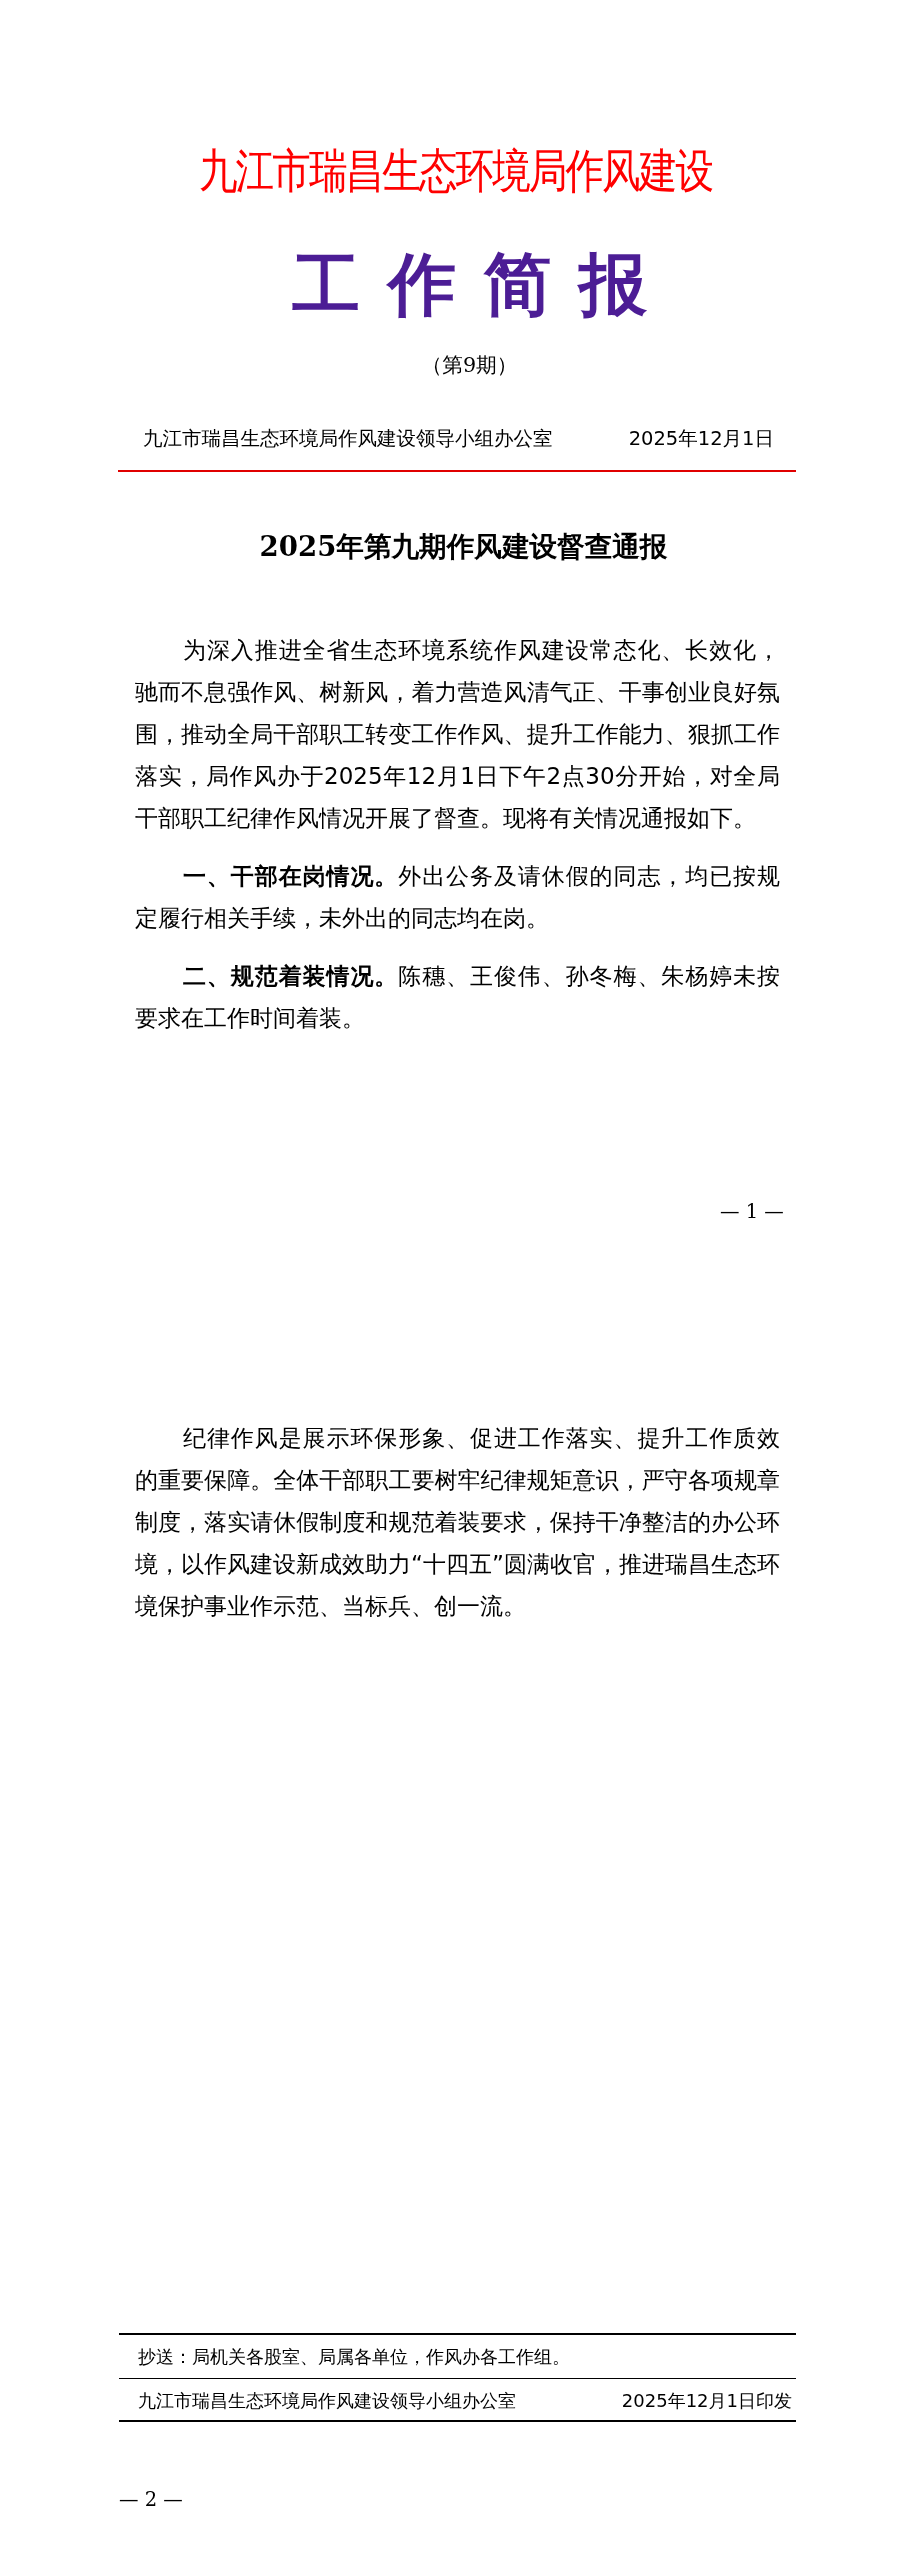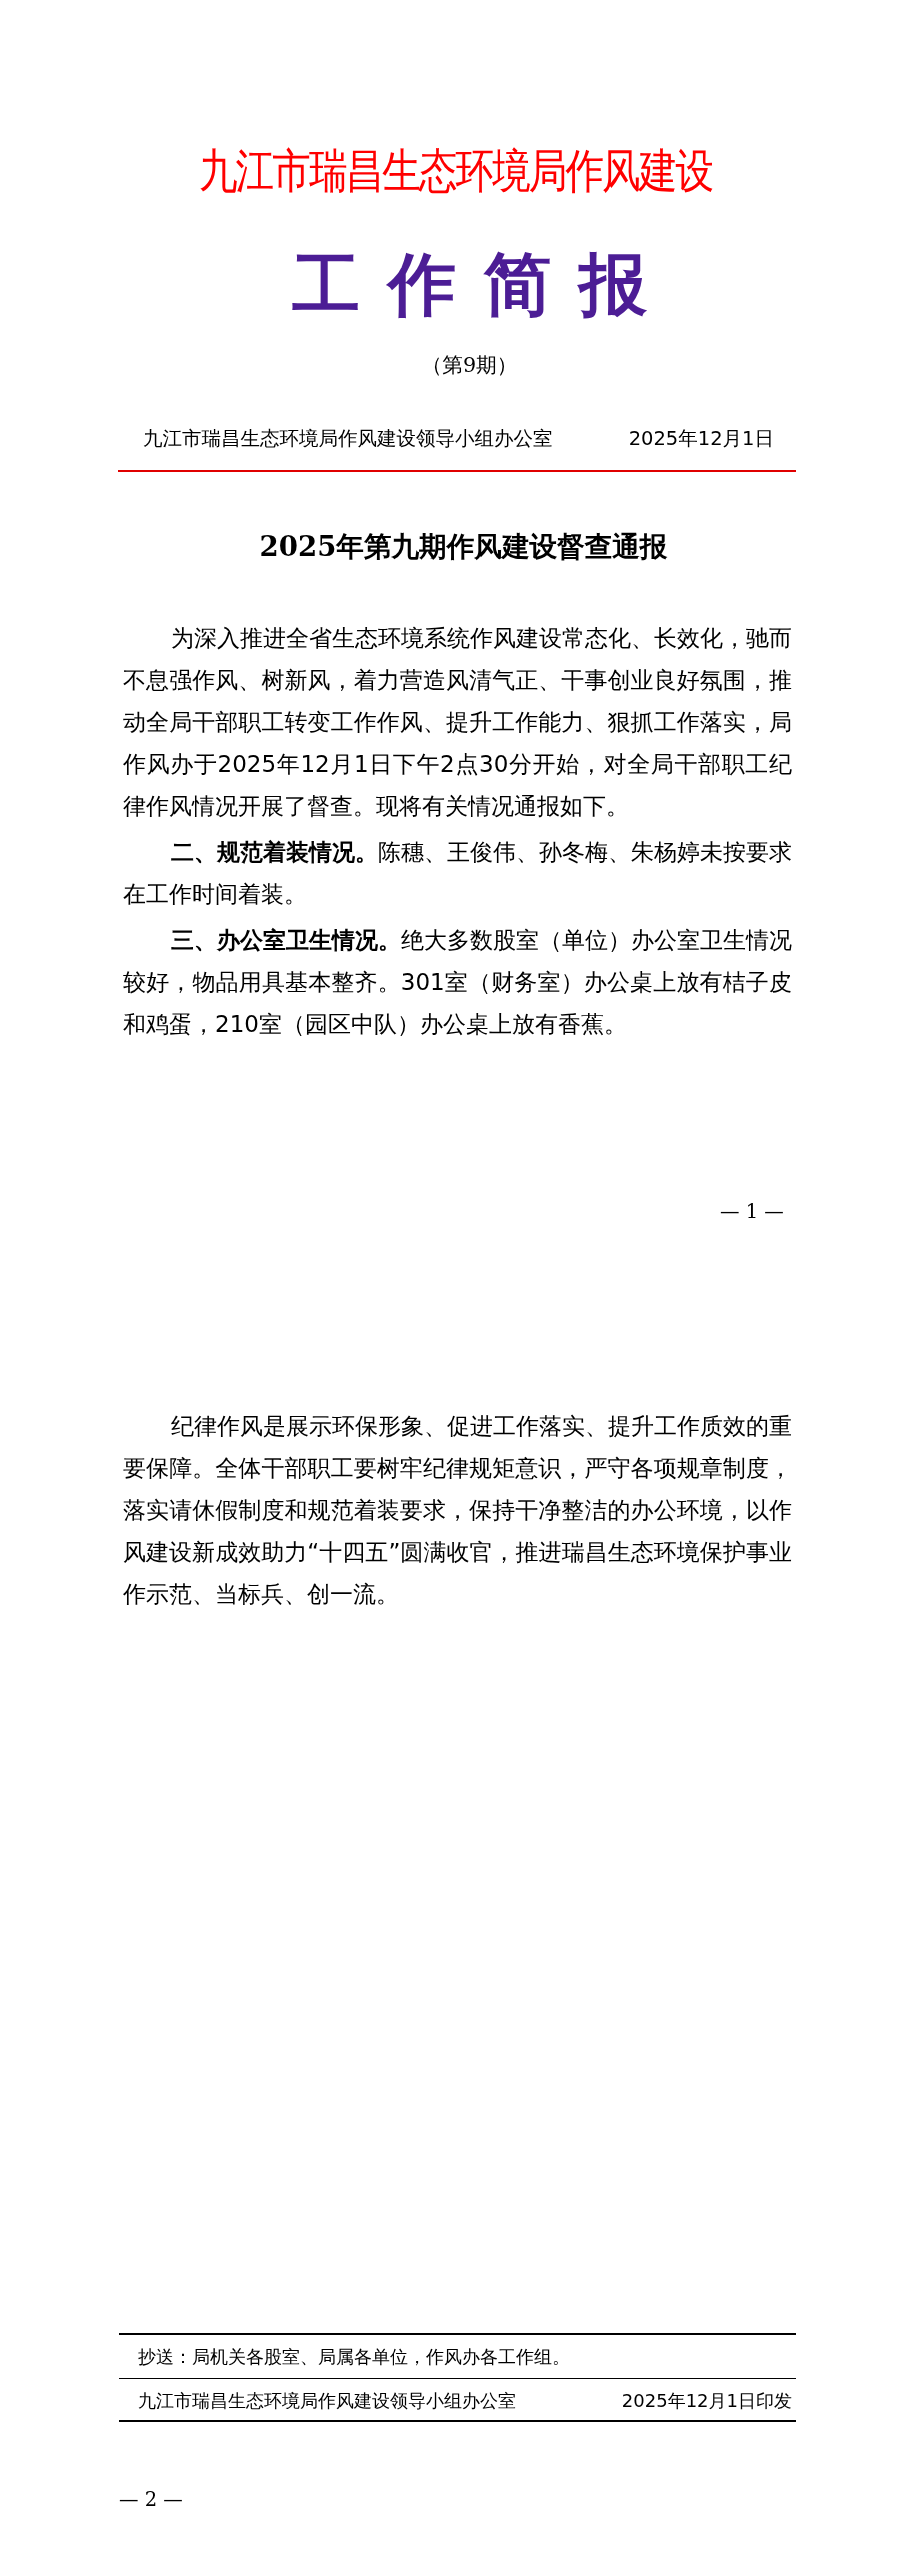"为深入推进全省生态环境系统作风建设常态化、长效化，驰而不息强作风、树新风，着力营" .para { margin: 4px -> 16px }
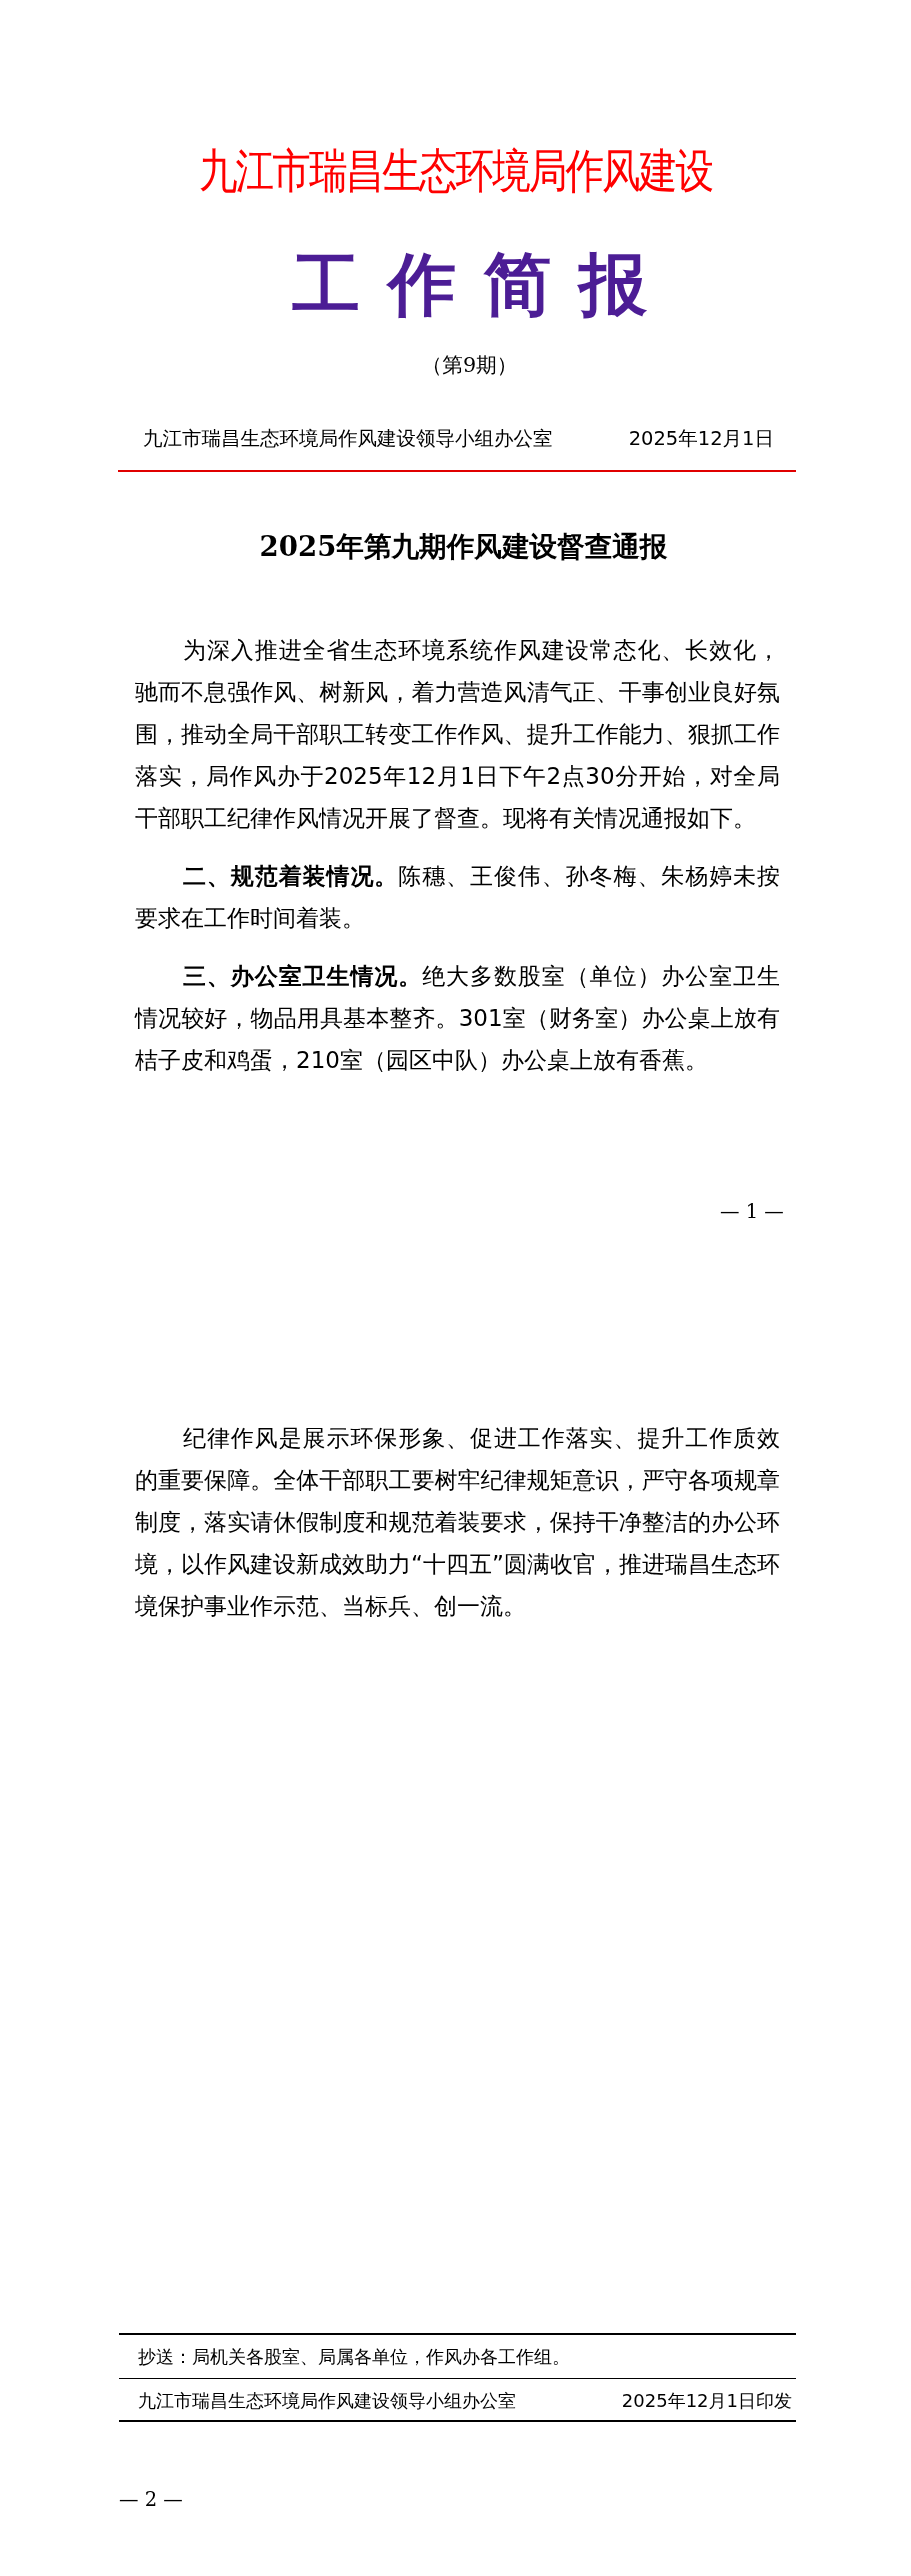"一、干部在岗情况。外出公务及请休假的同志，均已按规定履行相关手续，未外出的同志均" p.para { html: none -> <p><b>一、干部在岗情况。</b><span>外出公务及请休假的同志，均已按规定履行相关手续，未外出的同志均在岗。</span></p> }
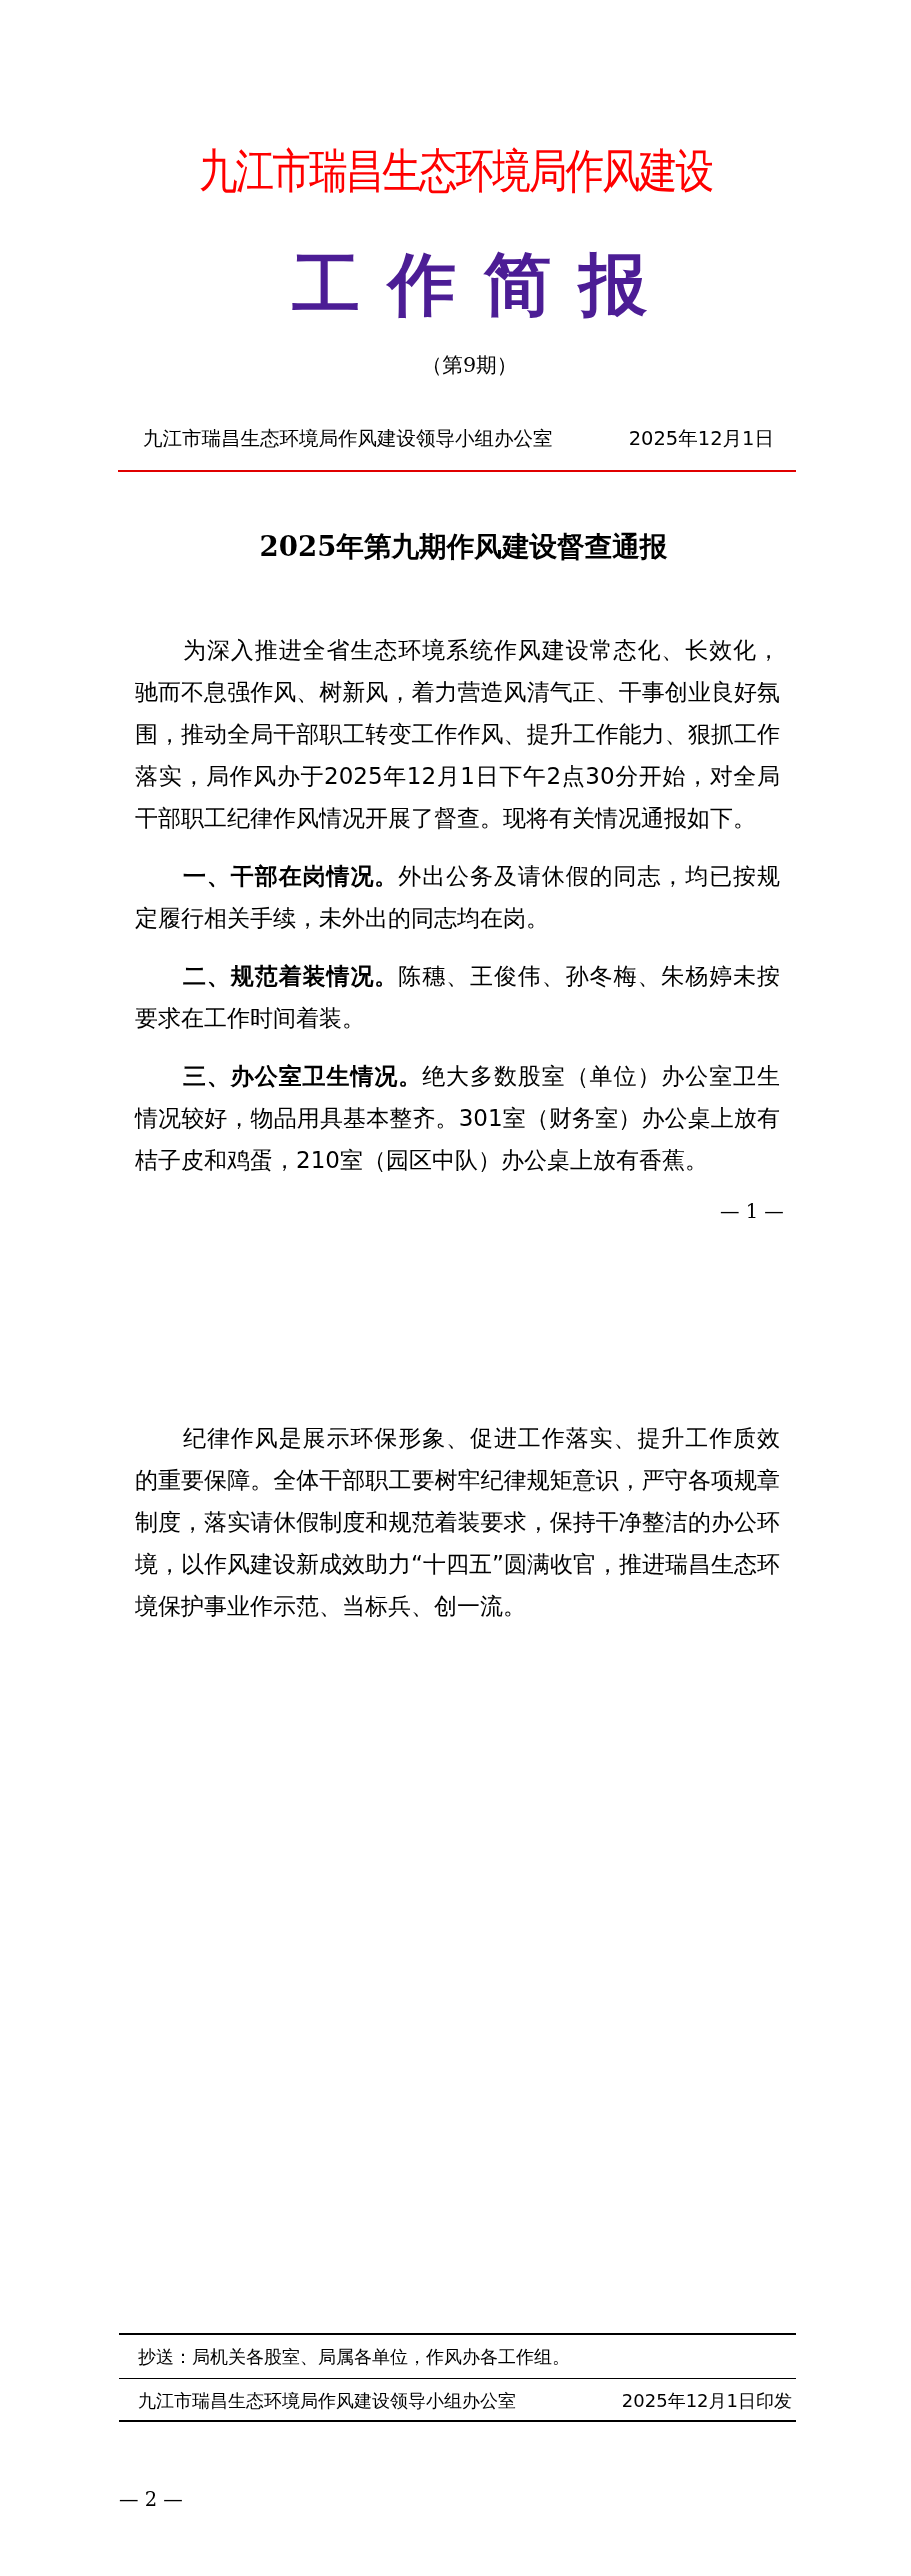"三、办公室卫生情况。绝大多数股室（单位）办公室卫生情况较好，物品用具基本整齐。3" p.para { html: <p><b>三、办公室卫生情况。</b><span>绝大多数股室（单位）办公室卫生情况较好，物品用具基本整齐。301室（财务室）办公桌上放有桔子皮和鸡蛋，210室（园区中队）办公桌上放有香蕉。</span></p> -> none }
